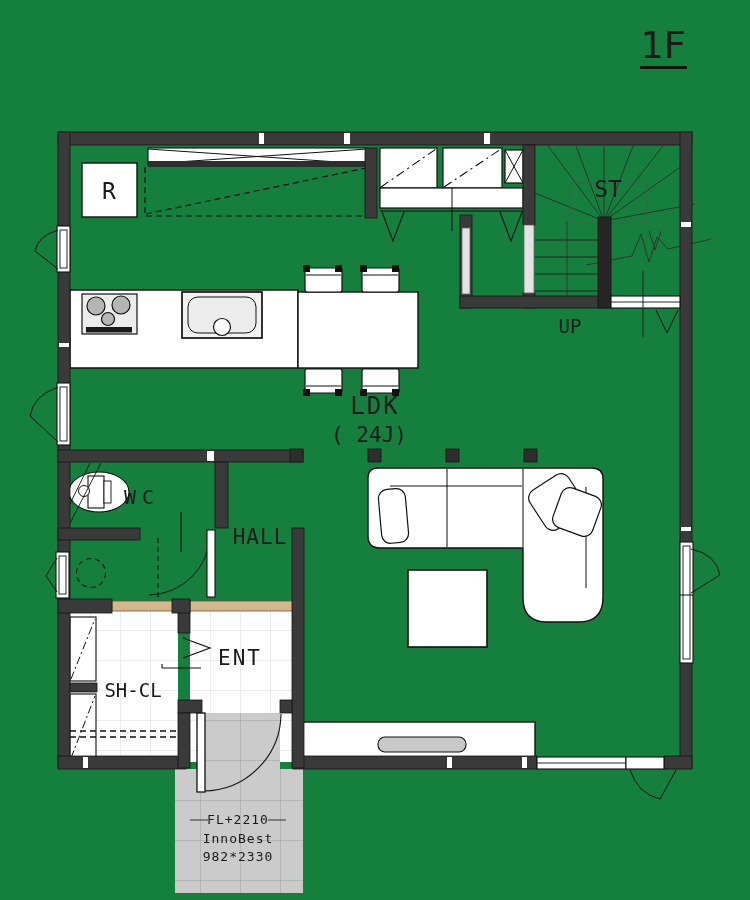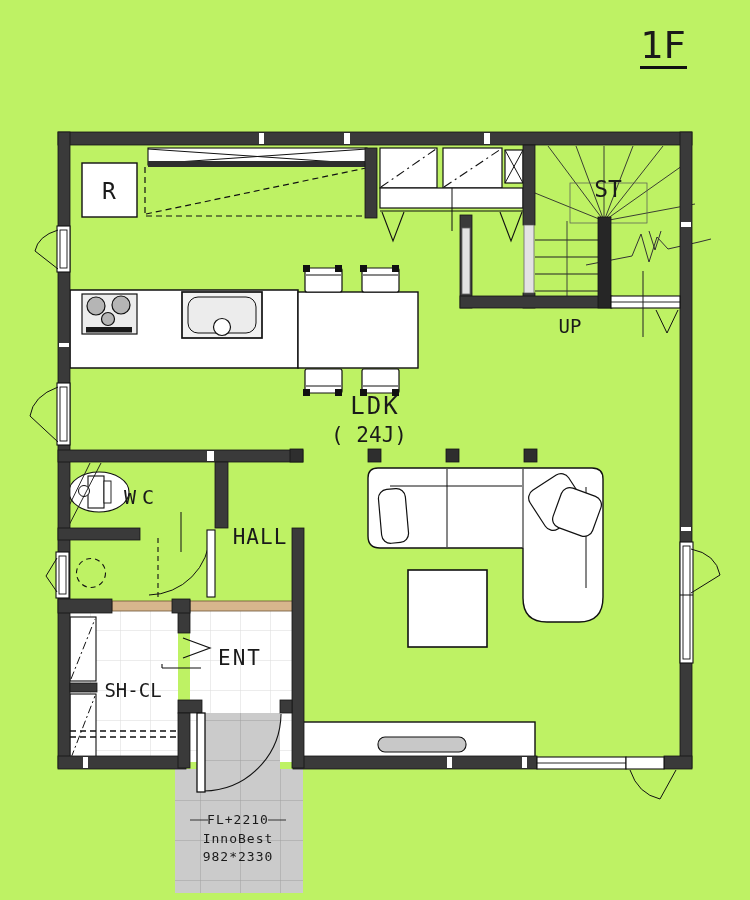"1F" .canvas { background: #bef264 -> #15803d }
